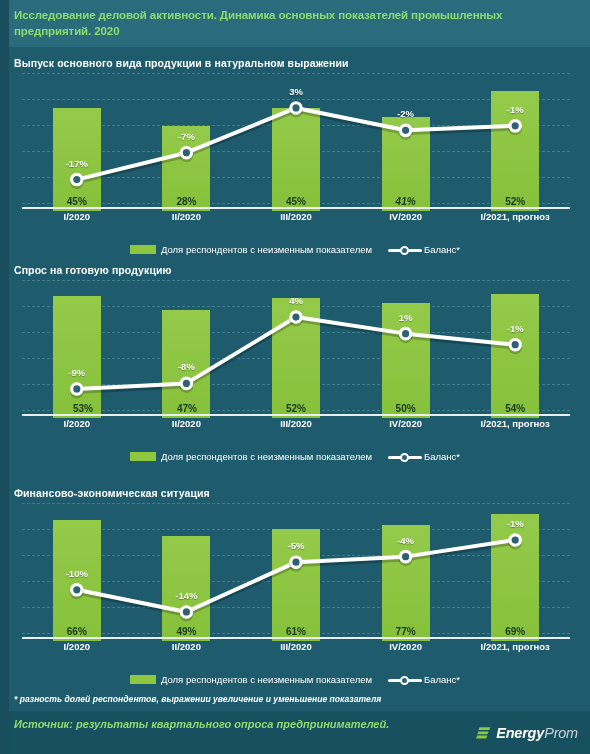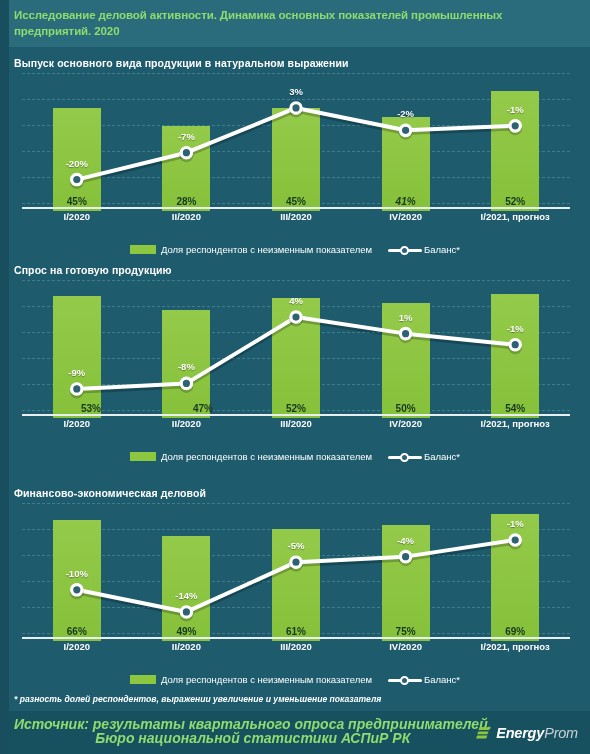"-20%" div.bal-label { text: -20% -> -17% }
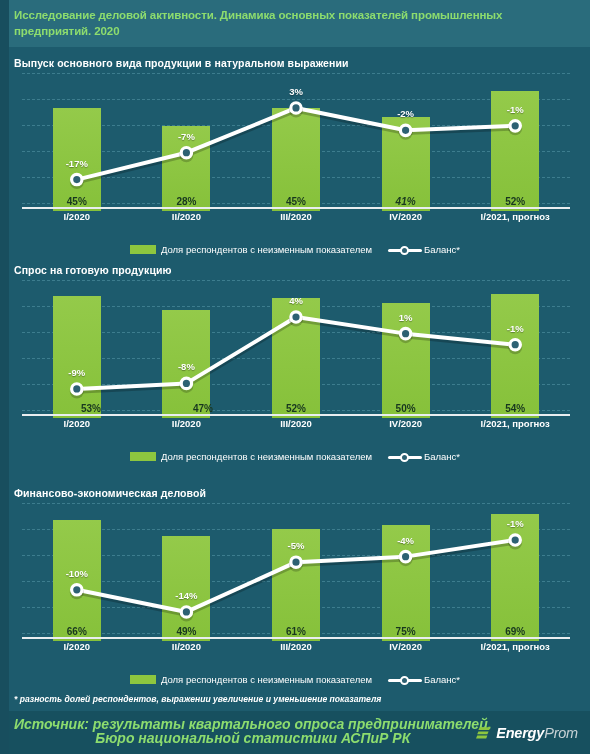"53%" div.bar-value { left: 45px -> 37px }
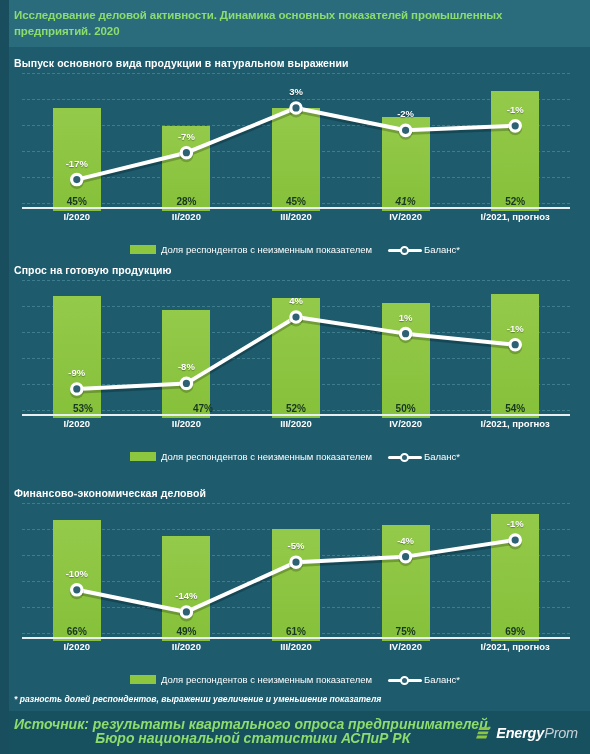"47%" div.bar-value { left: 157px -> 141px }
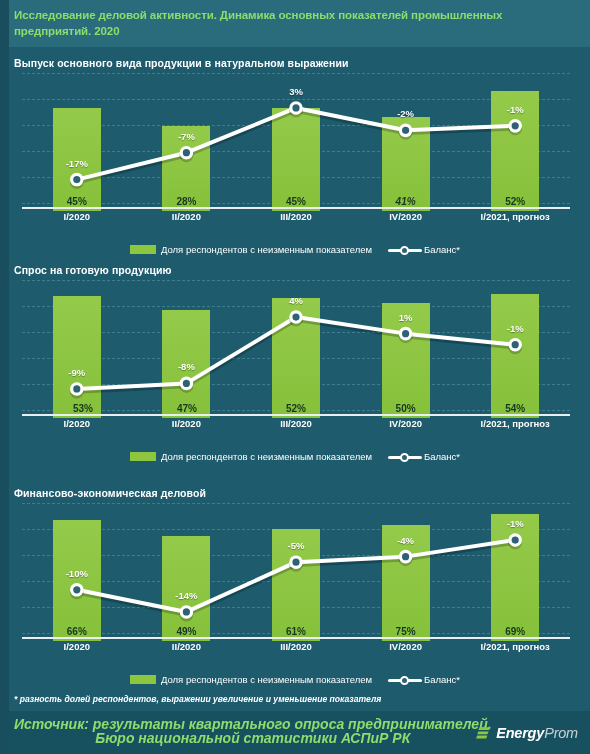"Финансово-экономическая деловой" div.chart-title { text: деловой -> ситуация }
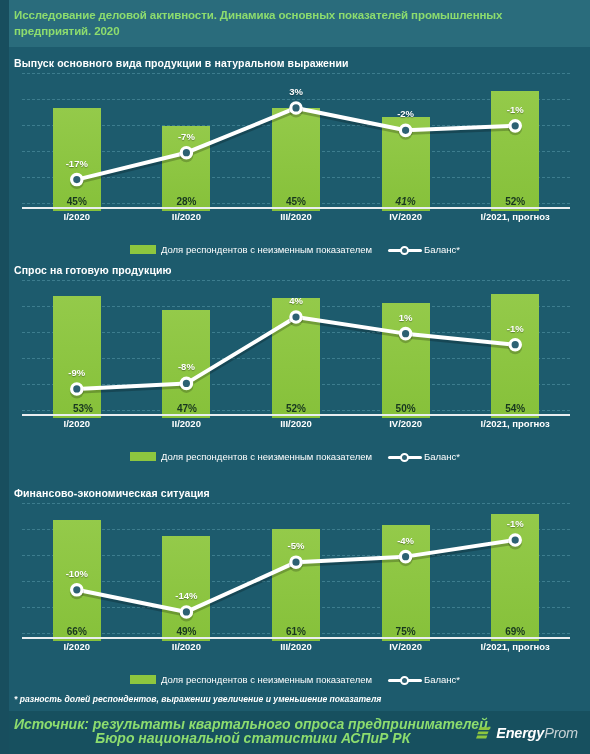"75%" div.bar-value { text: 75% -> 77% }
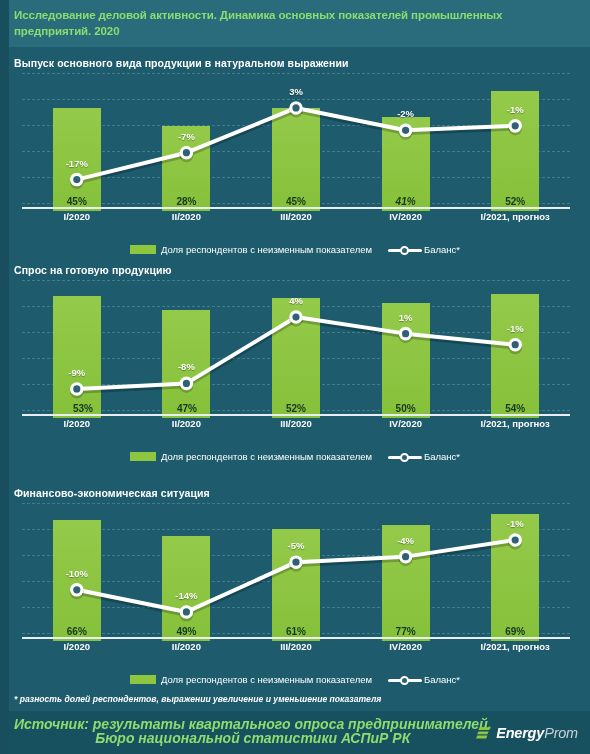"Источник: результаты квартального опроса" .source-text { font-size: 14px -> 11px; text-align: center -> none }
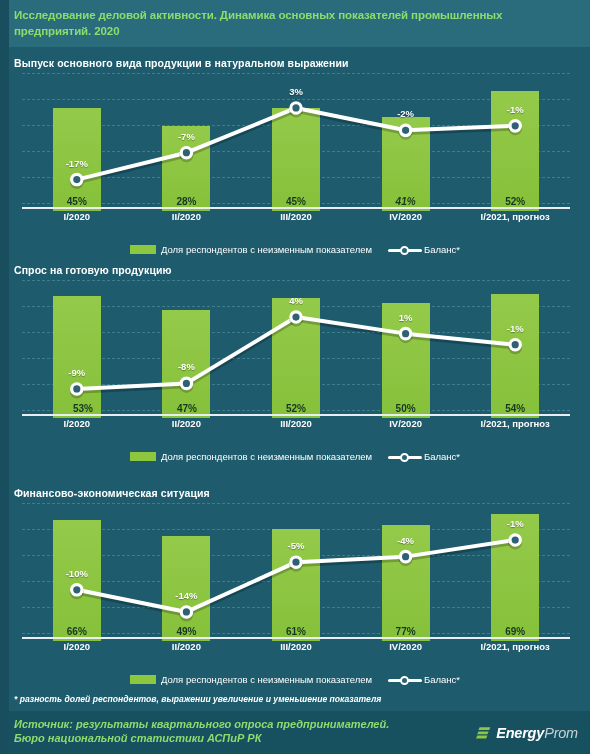"Бюро национальной статистики АСПиР РК" div { html: <div>Бюро национальной статистики АСПиР РК</div> -> none }
